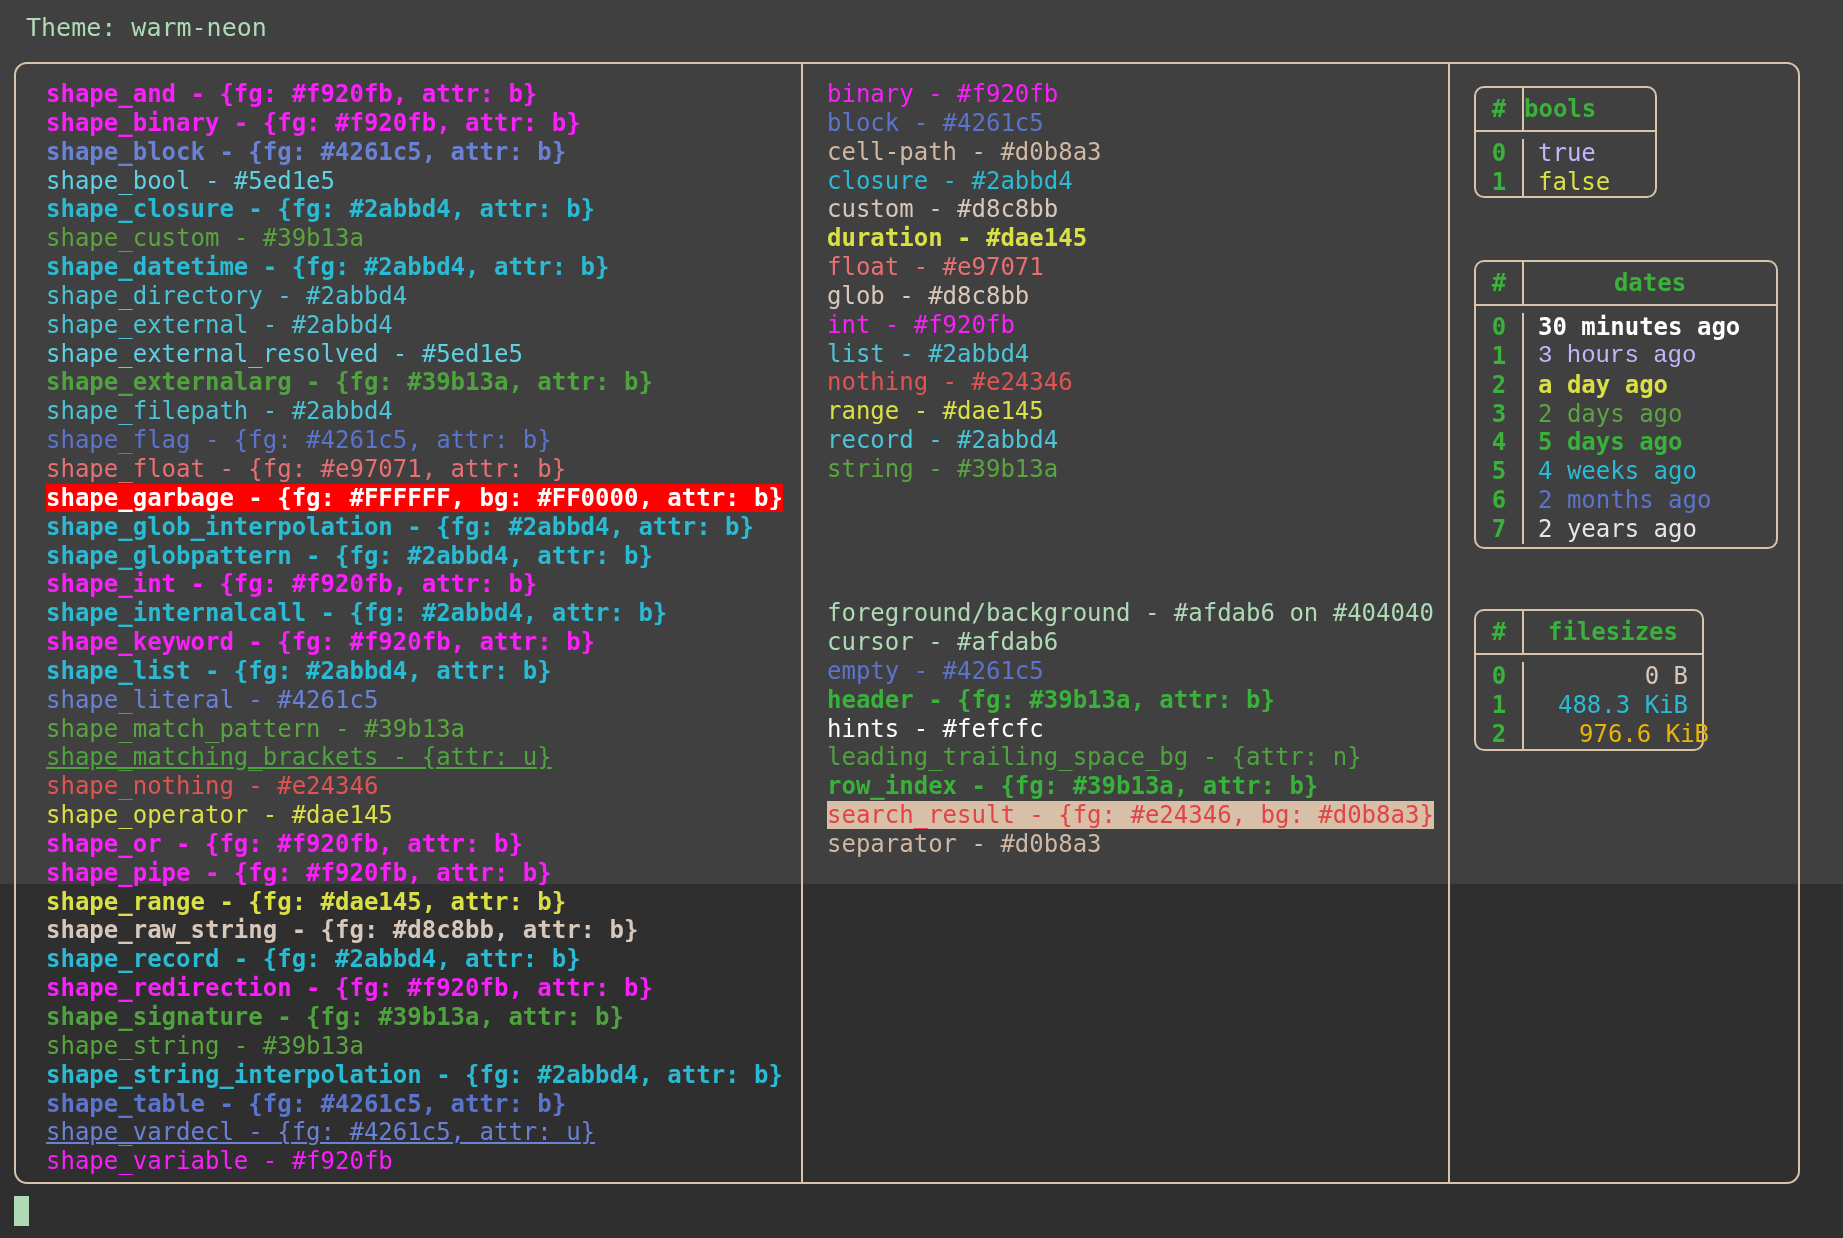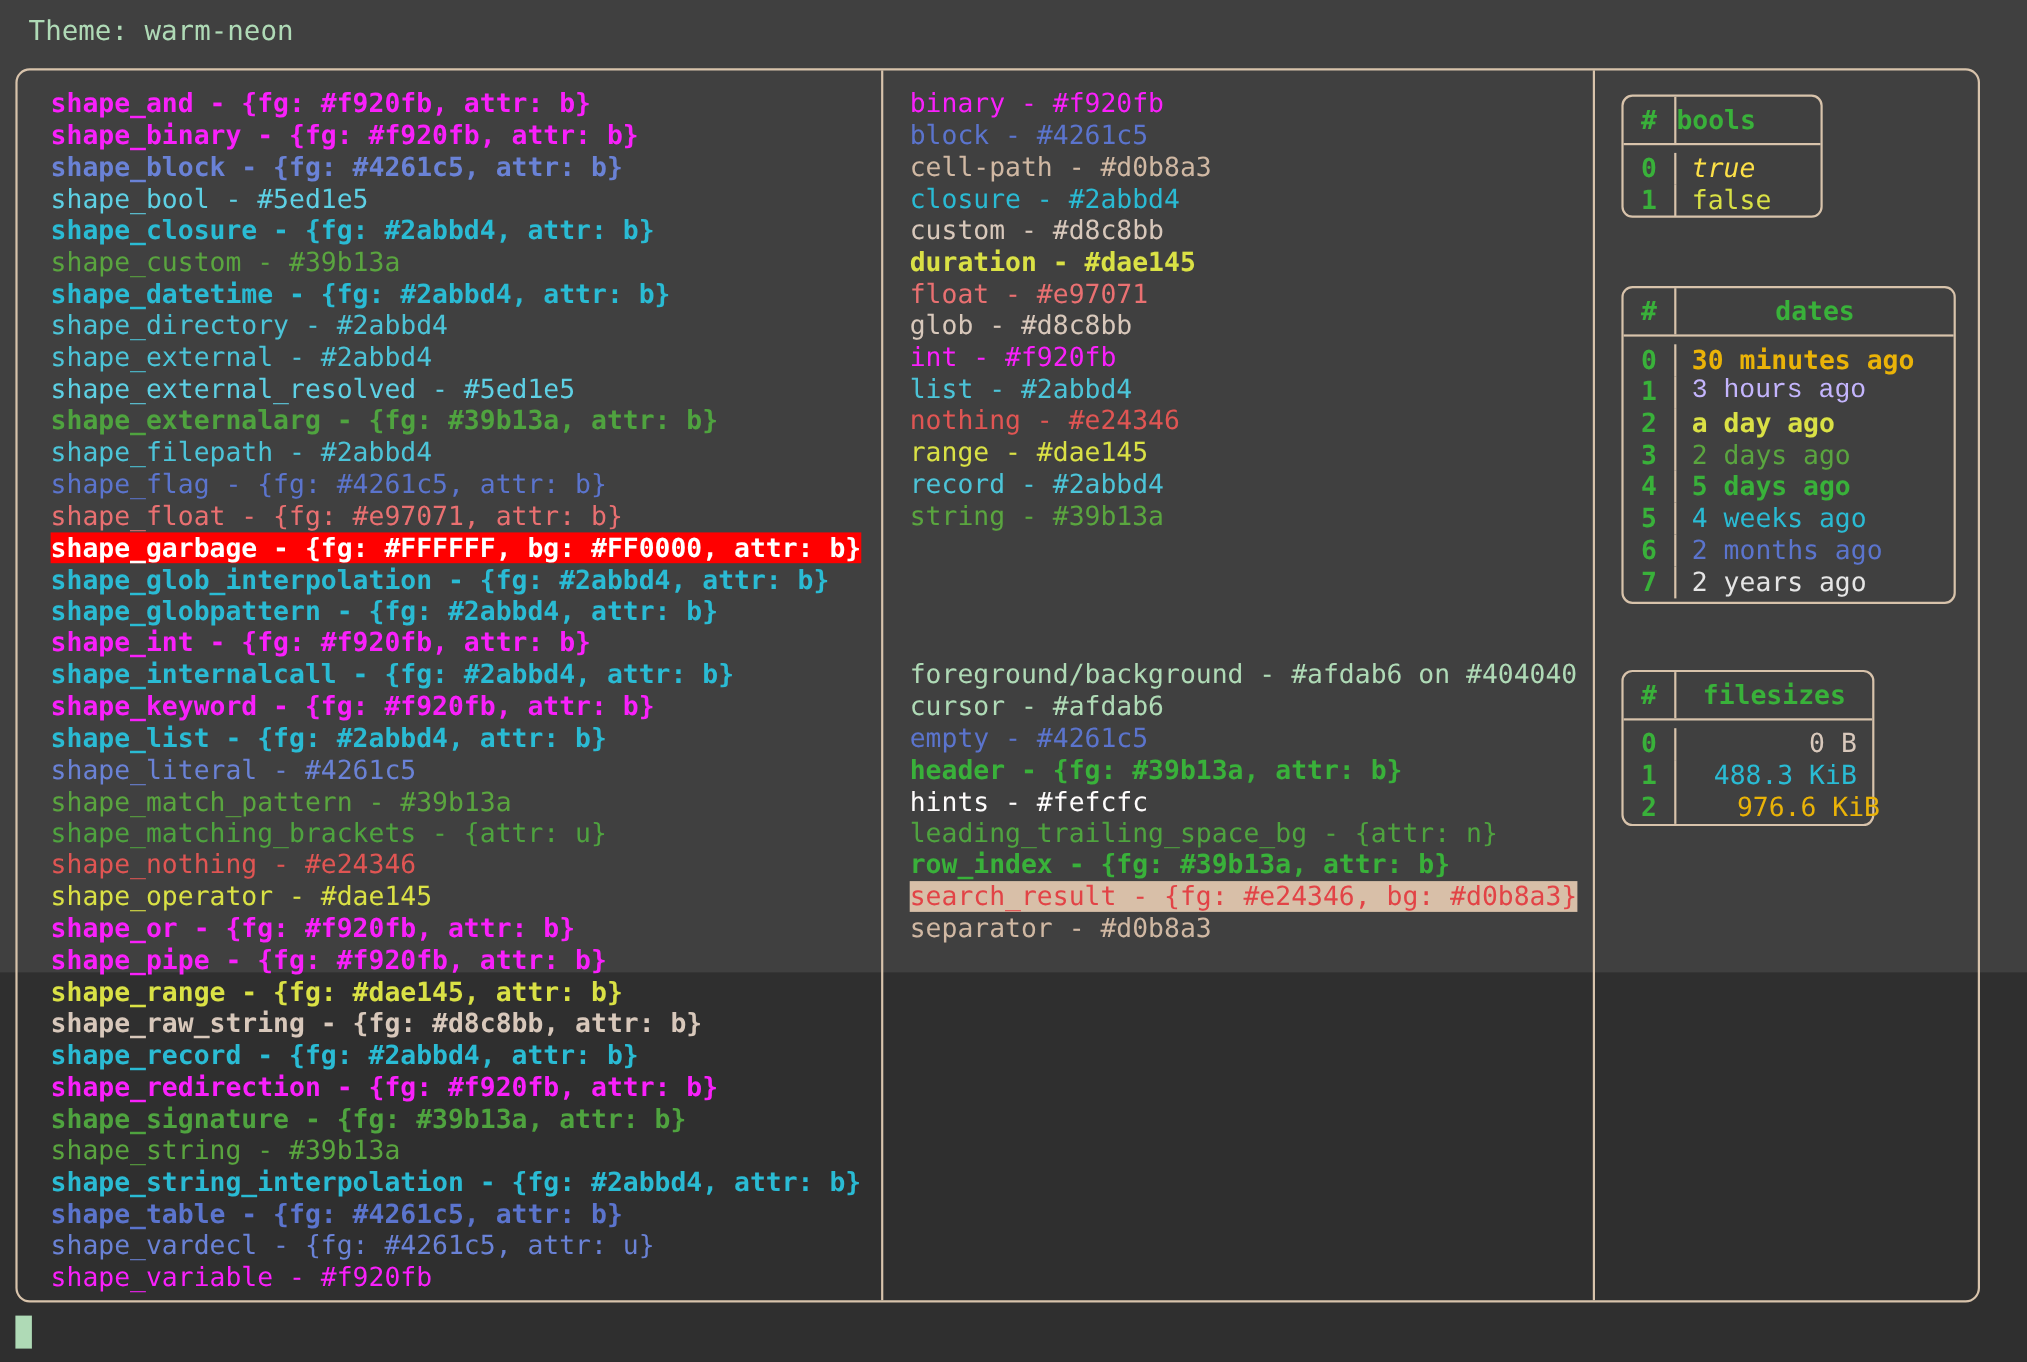"true" div.cell-val { color: #fde047 -> #c4b5fd; font-style: italic -> none }
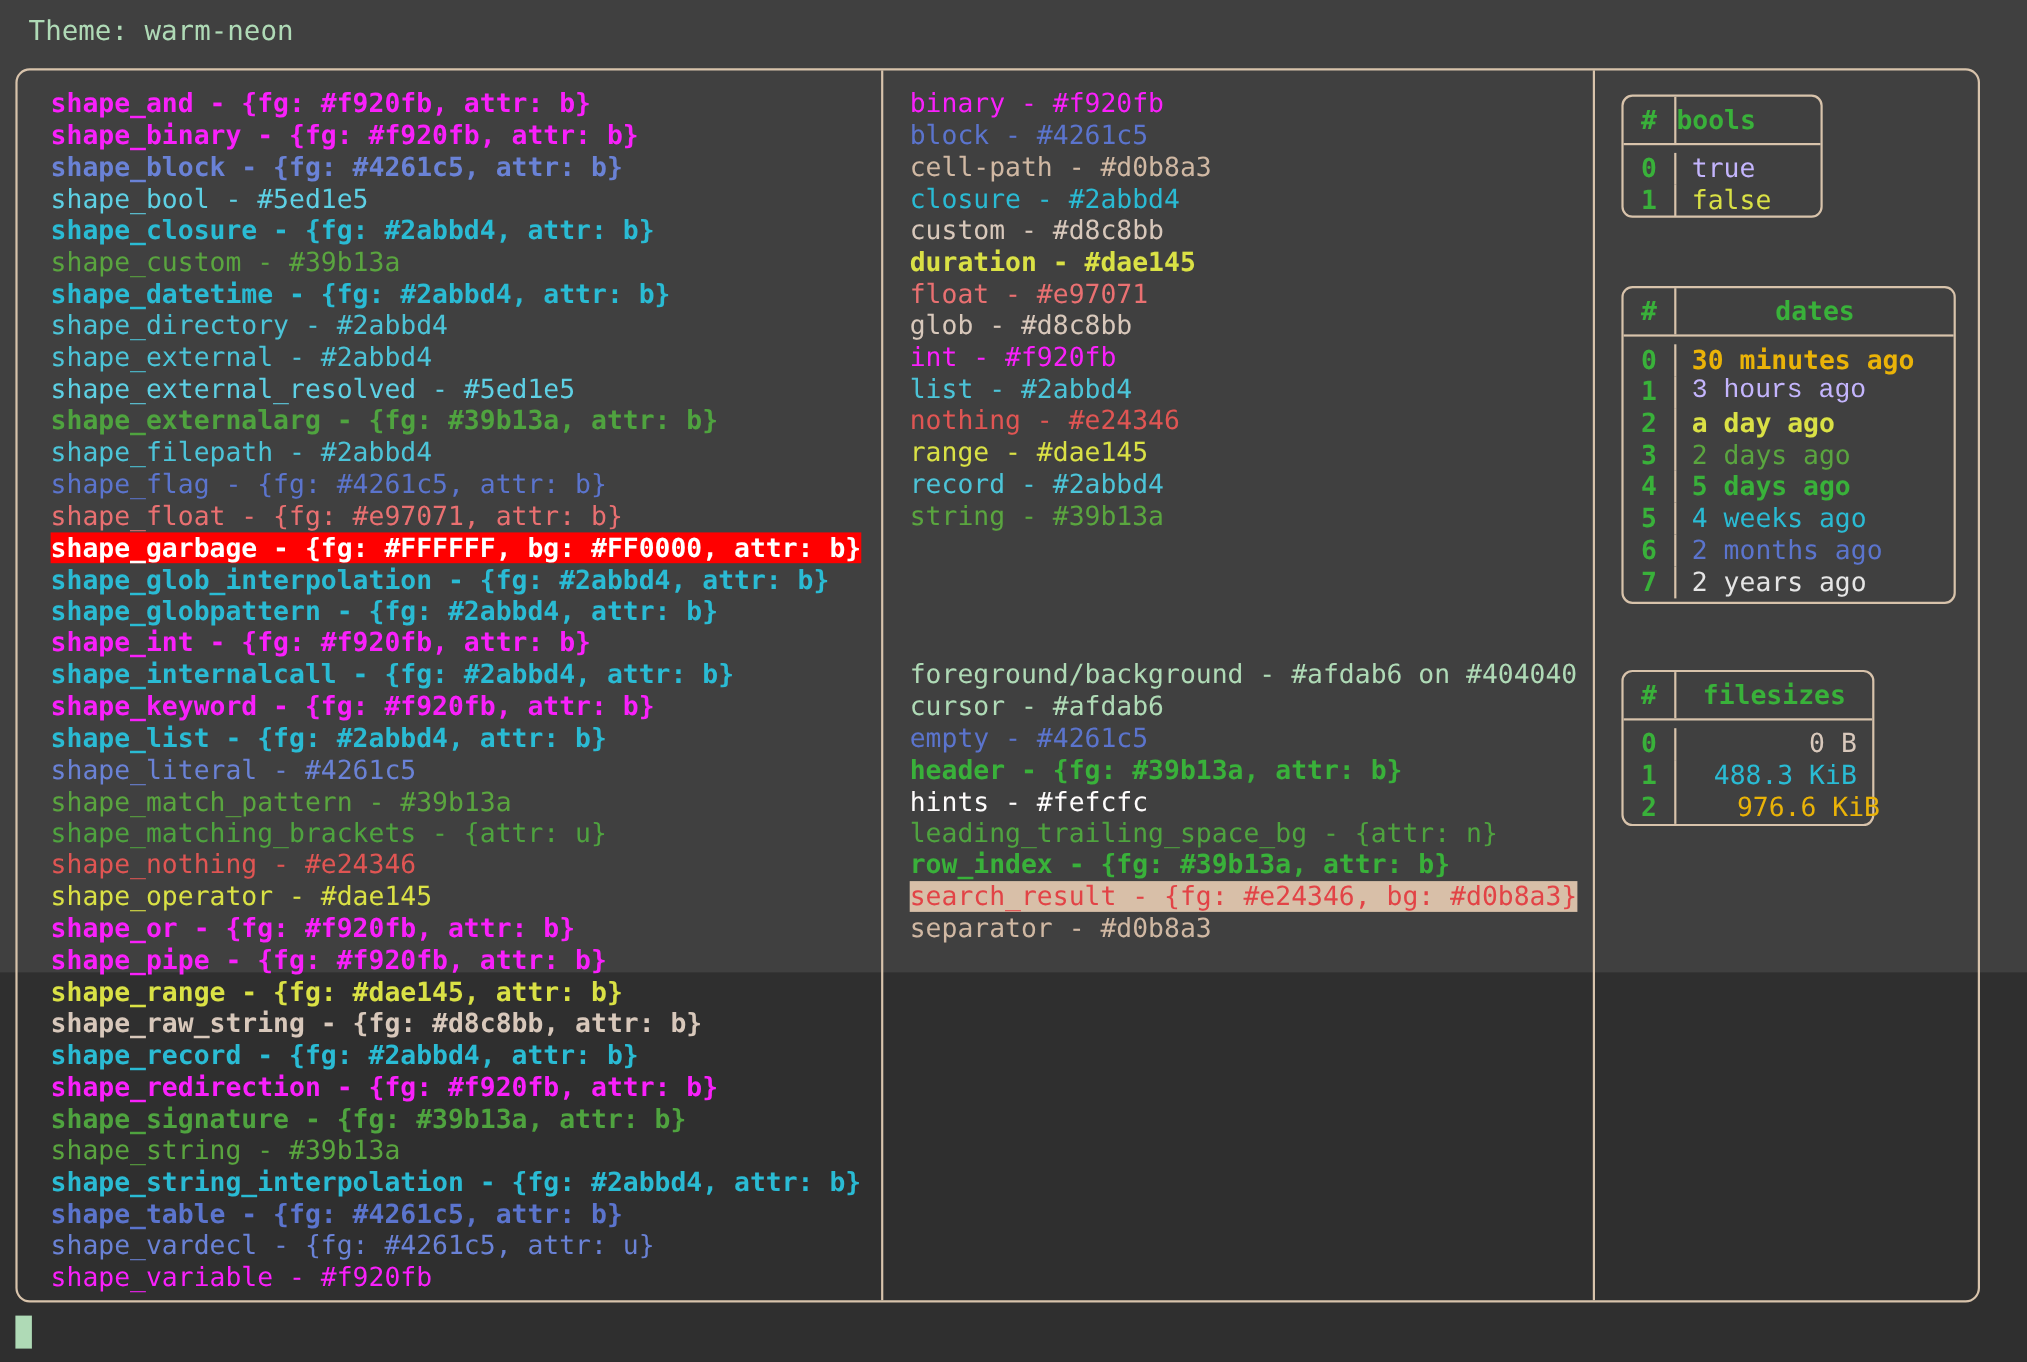"30 minutes ago" div.cell-val { color: #eab308 -> #ffffff }
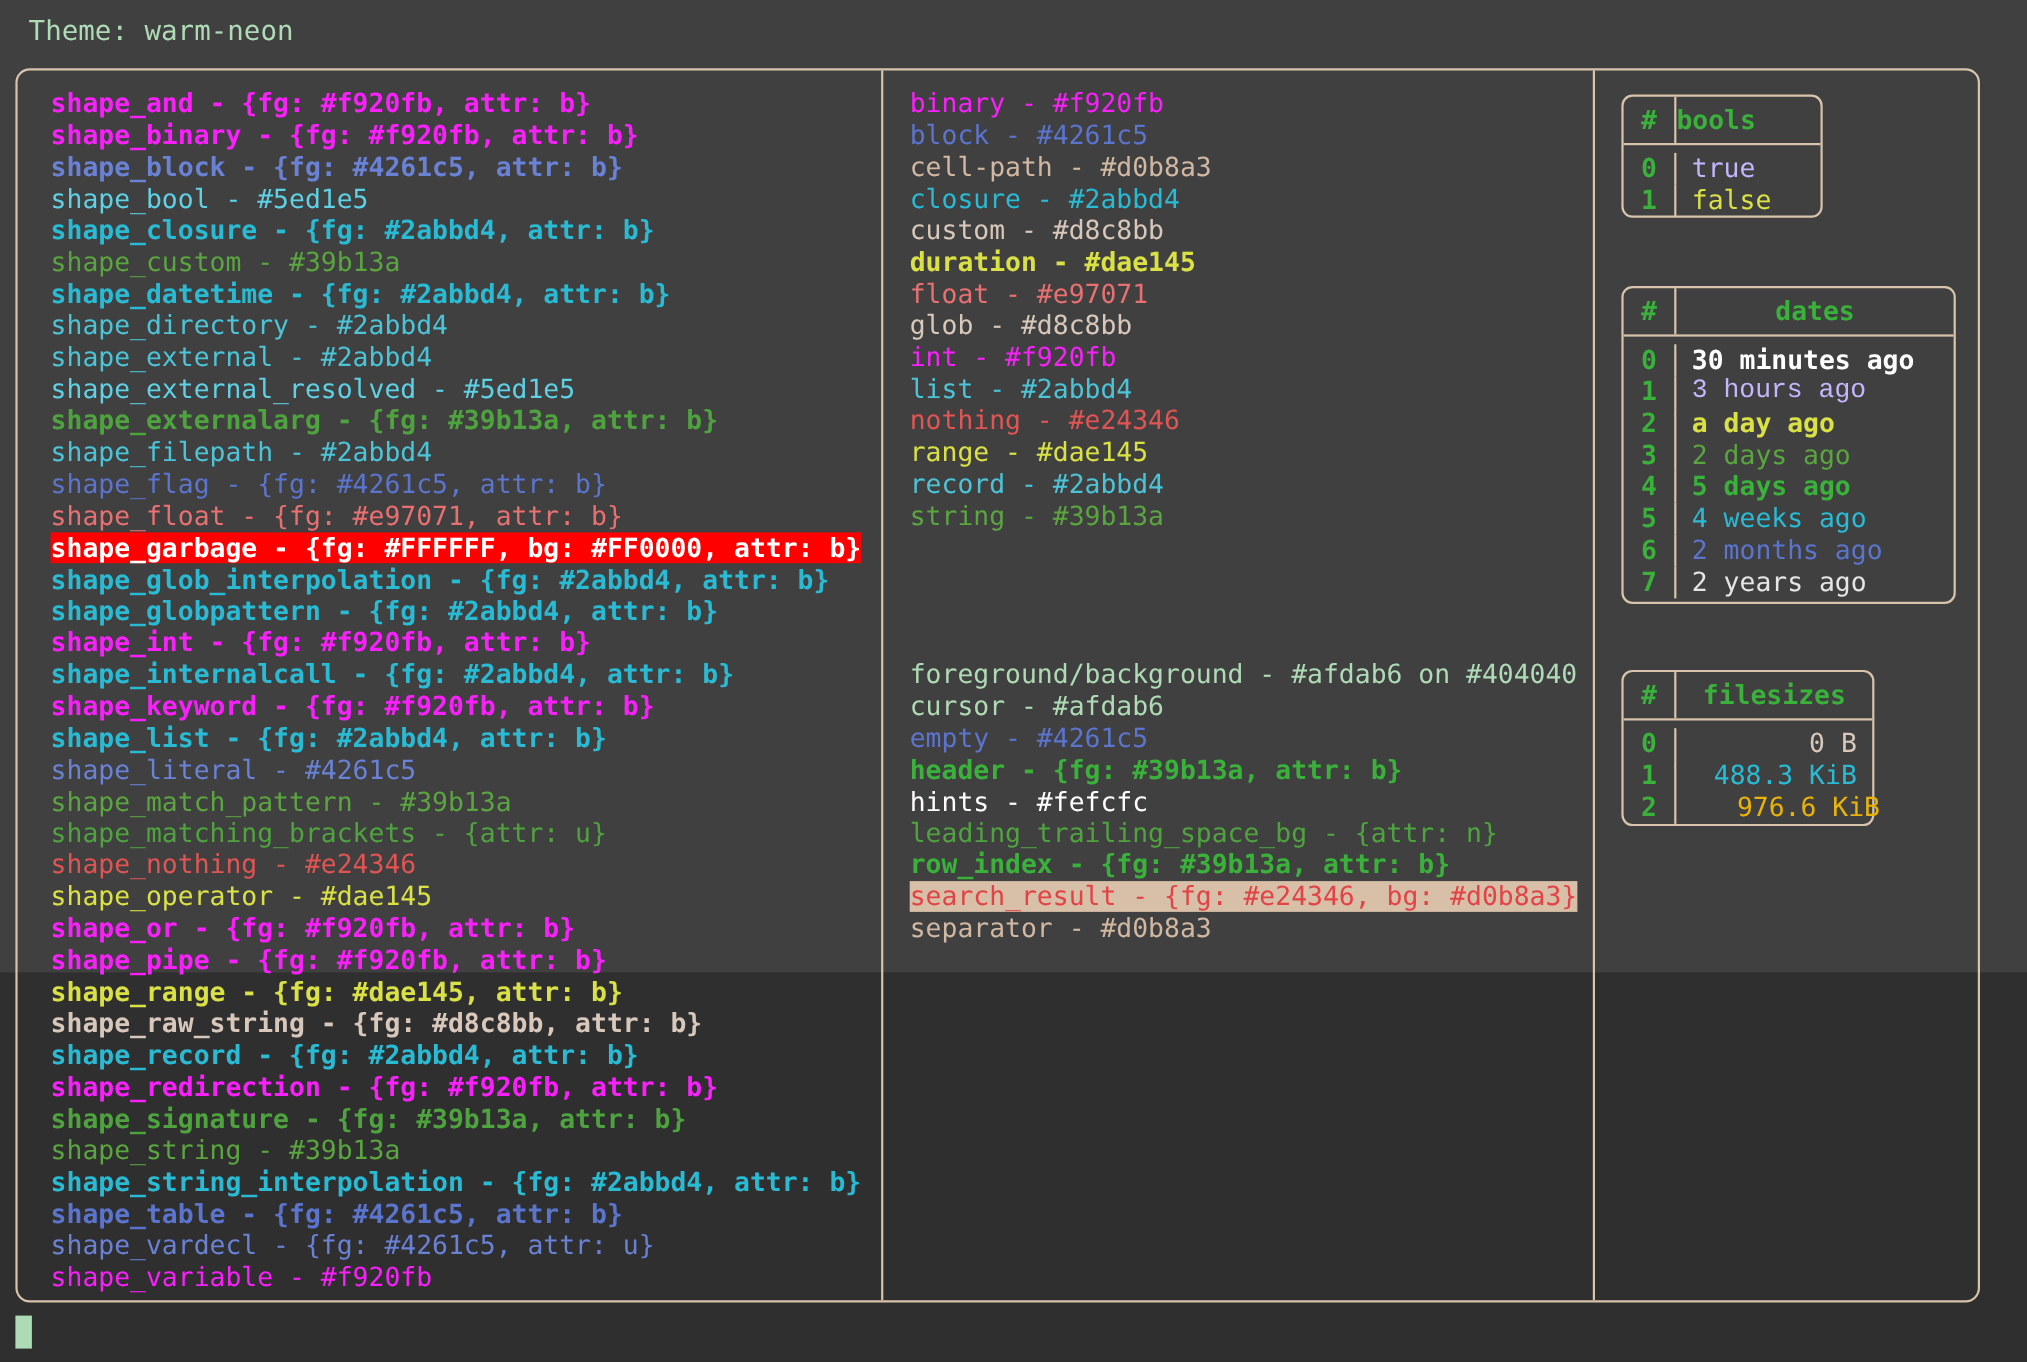"shape_matching_brackets - {attr: u}" .ln.u { text-decoration: none -> underline }
